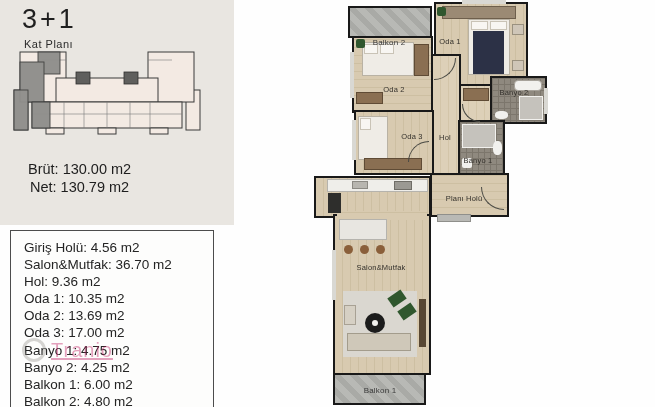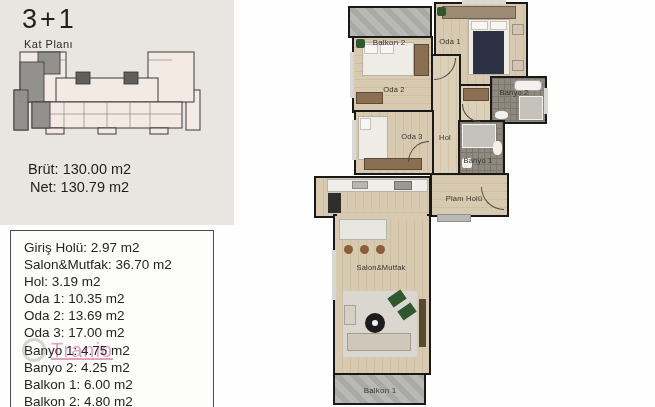"Giriş Holü: 2.97 m2" div.row { text: 2.97 -> 4.56 }
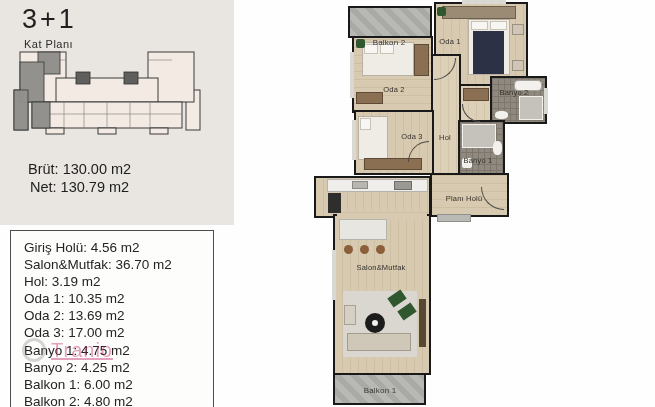"Hol: 3.19 m2" div.row { text: 3.19 -> 9.36 }
